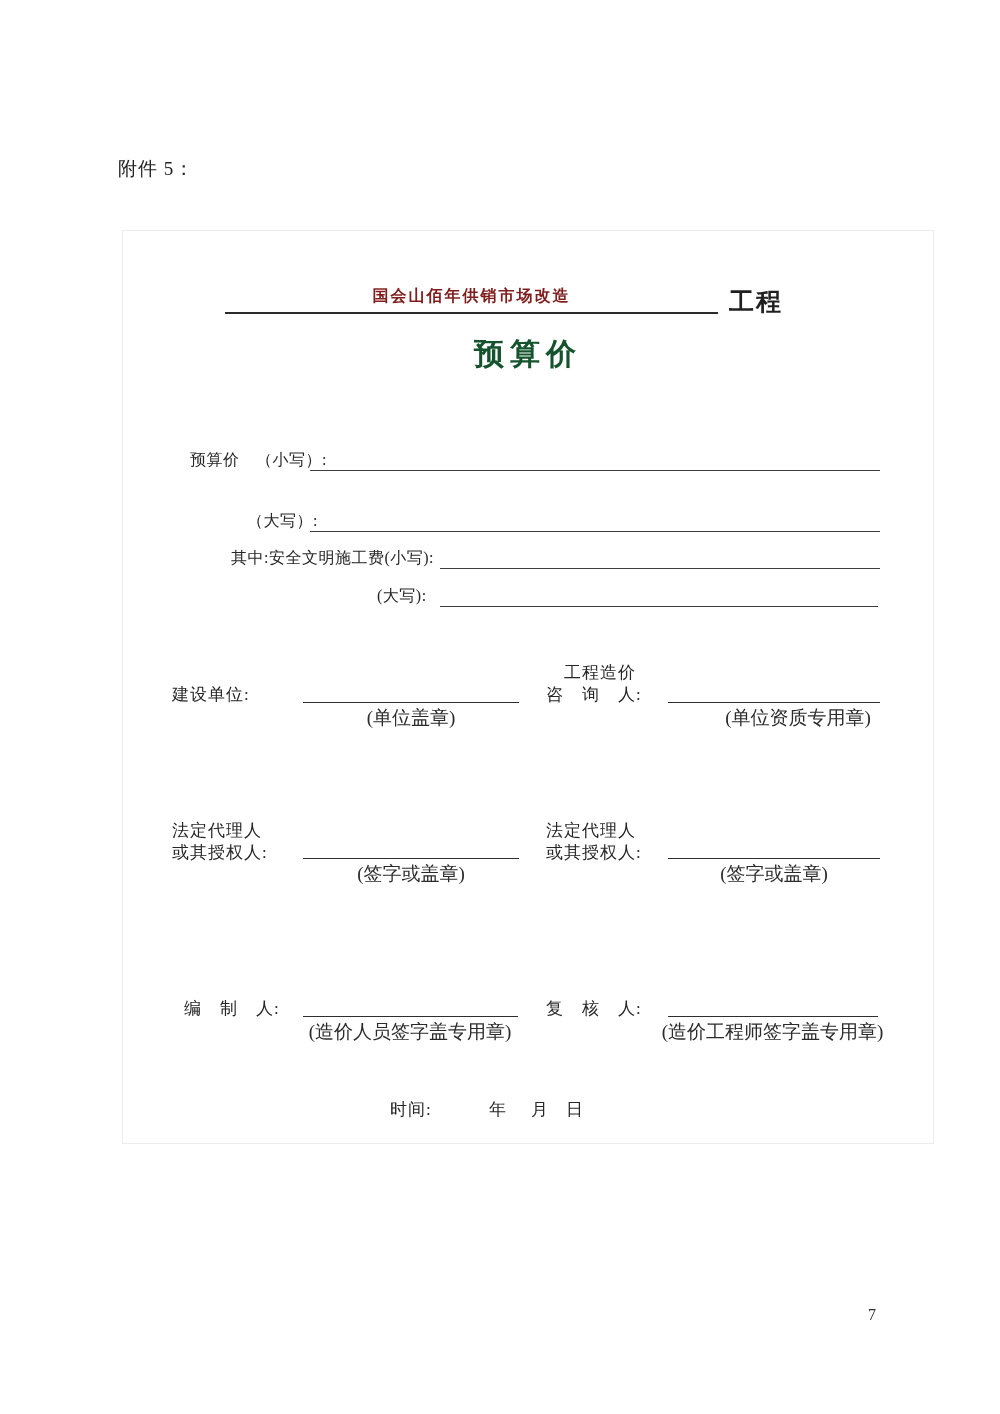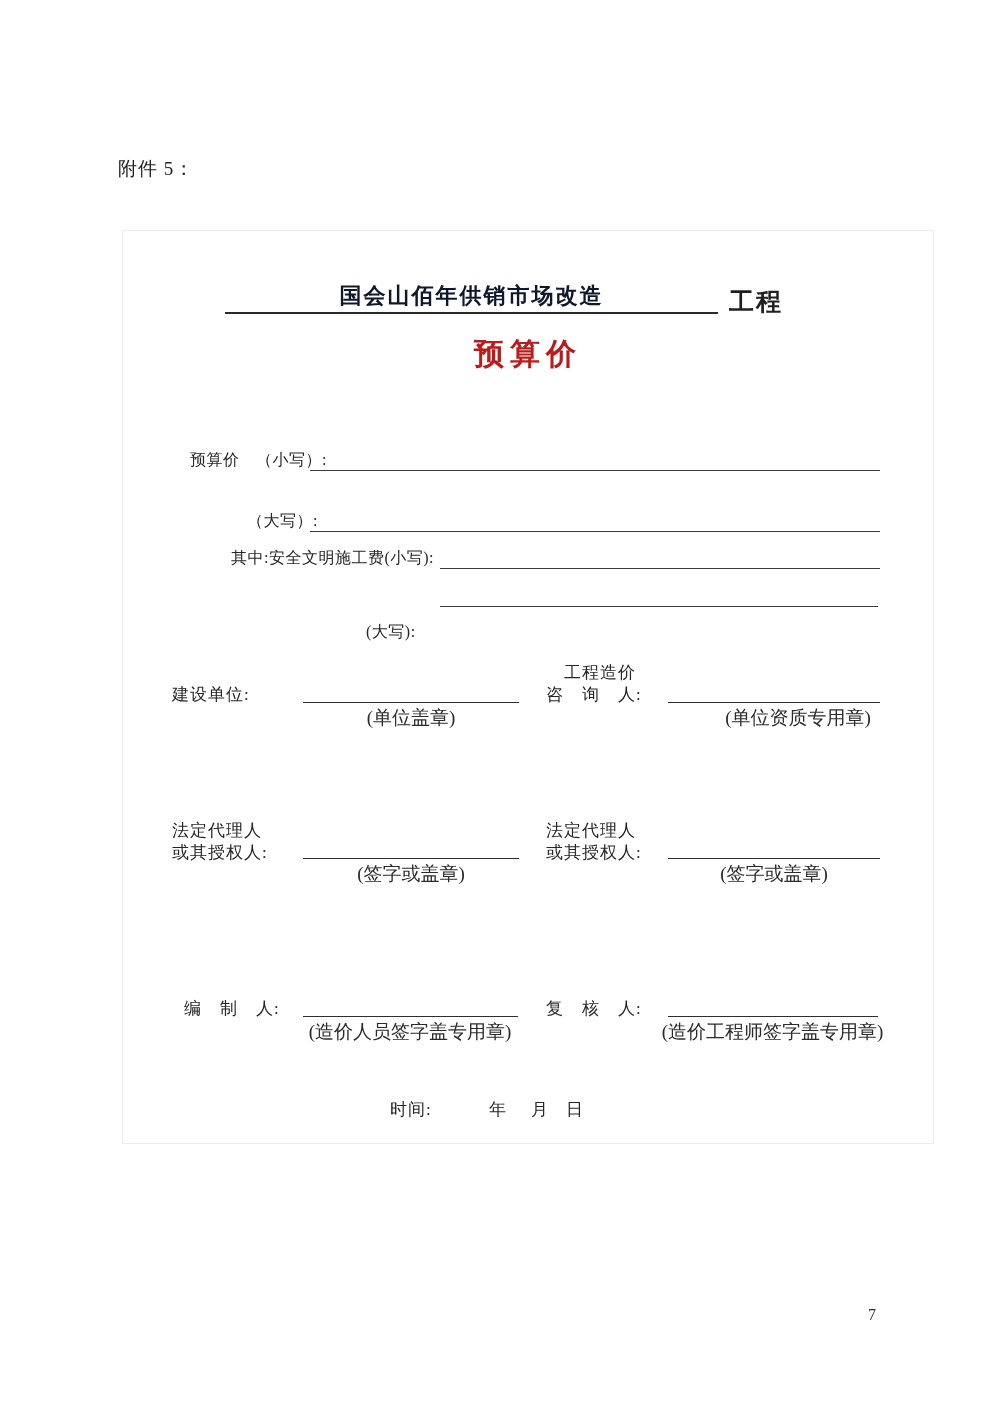"国会山佰年供销市场改造" .title-underline { color: #0f172a -> #7f1d1d; font-size: 22px -> 16px }
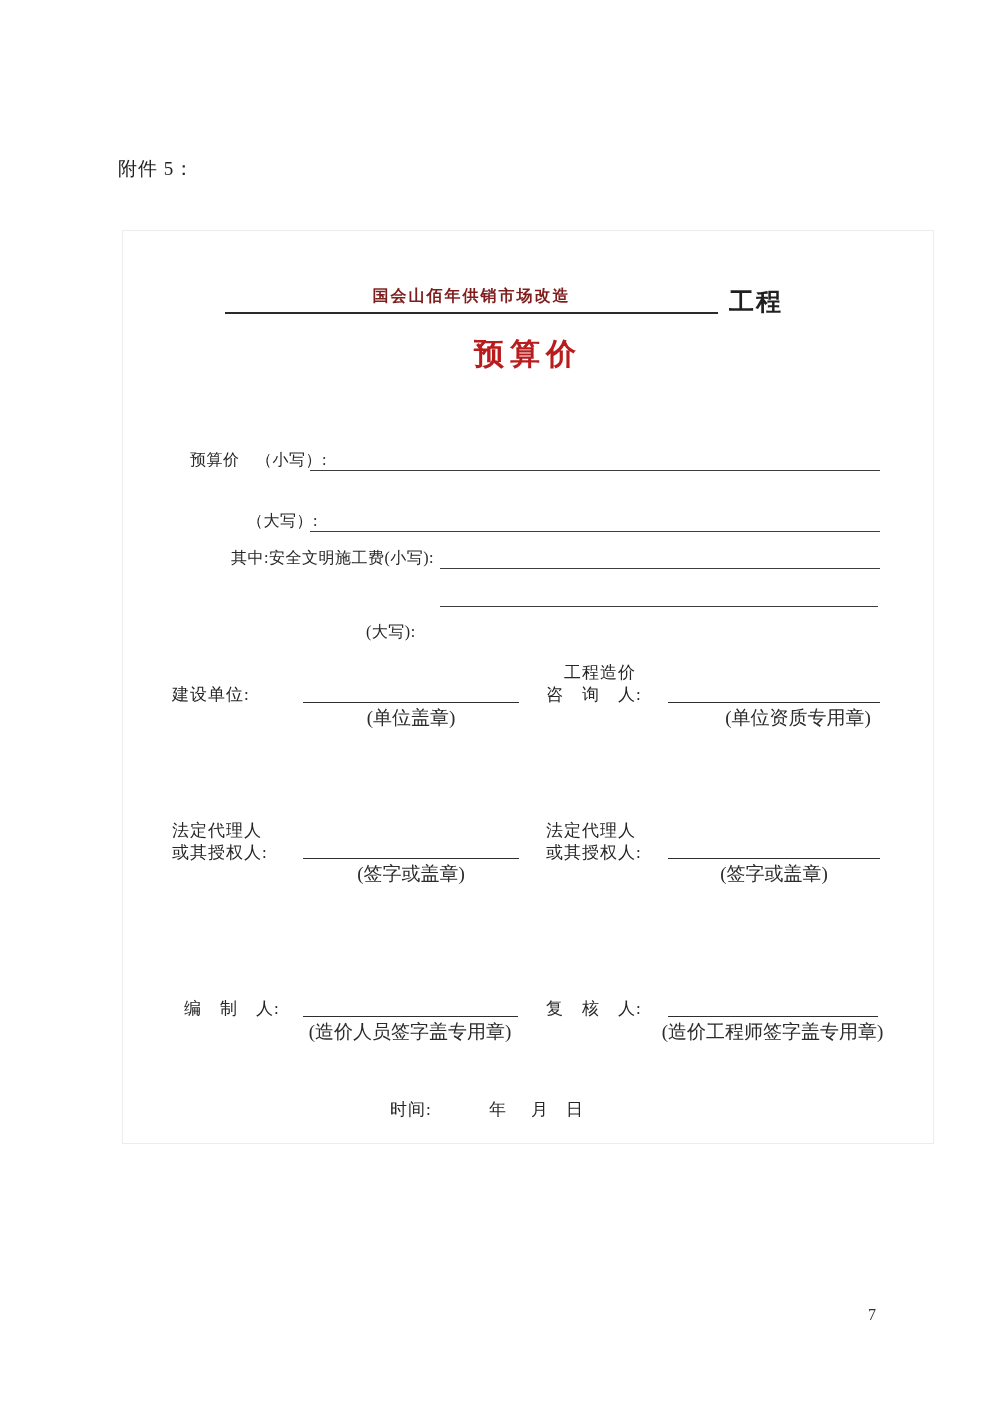"预算价" .doc-title { color: #b91c1c -> #14532d }
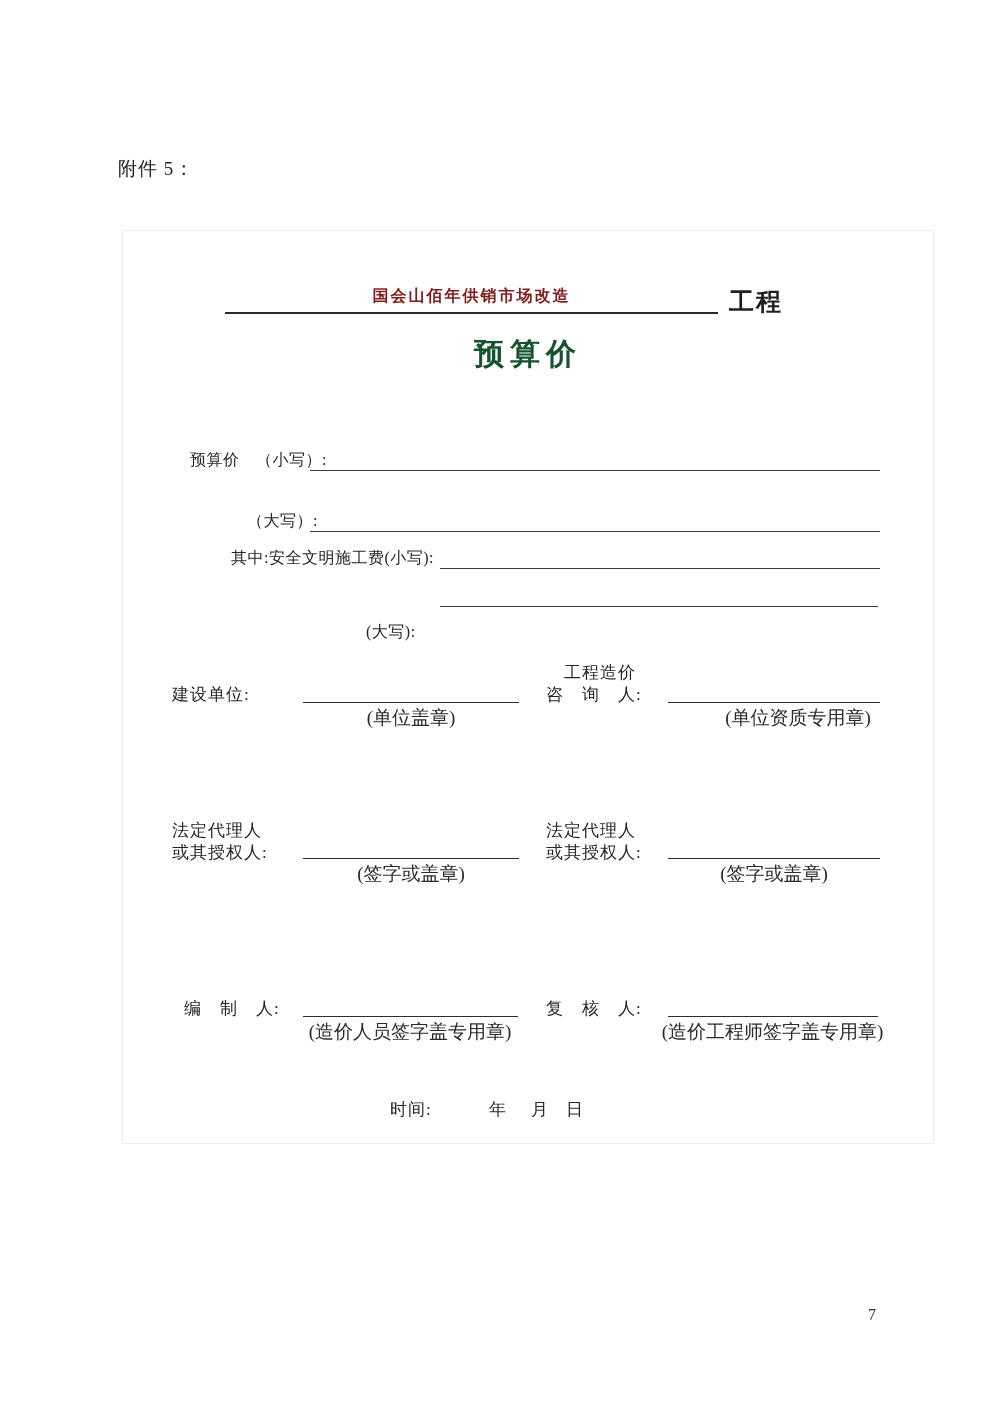"(大写):" div.abs { left: 366px -> 377px; margin-top: 36px -> none }
